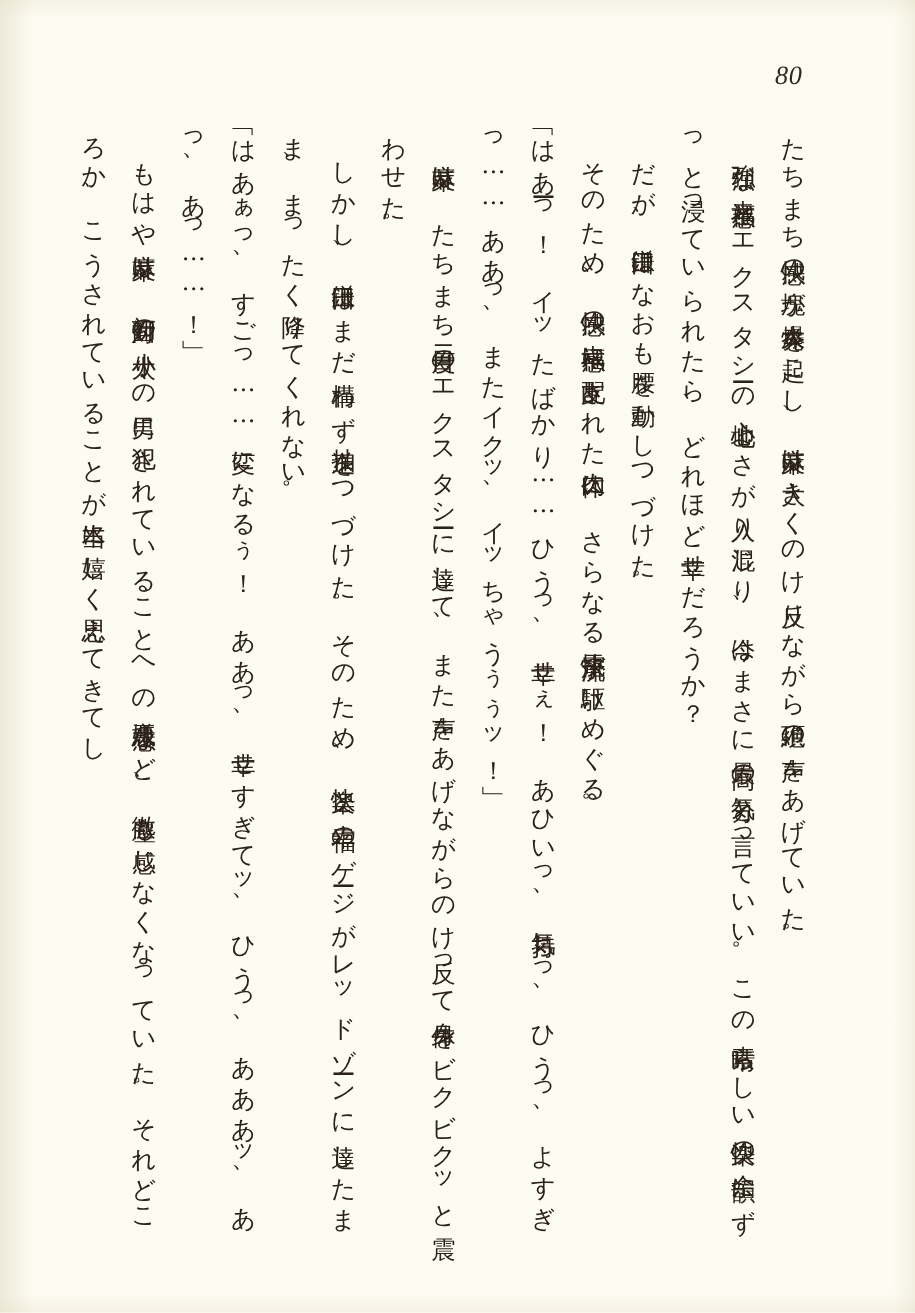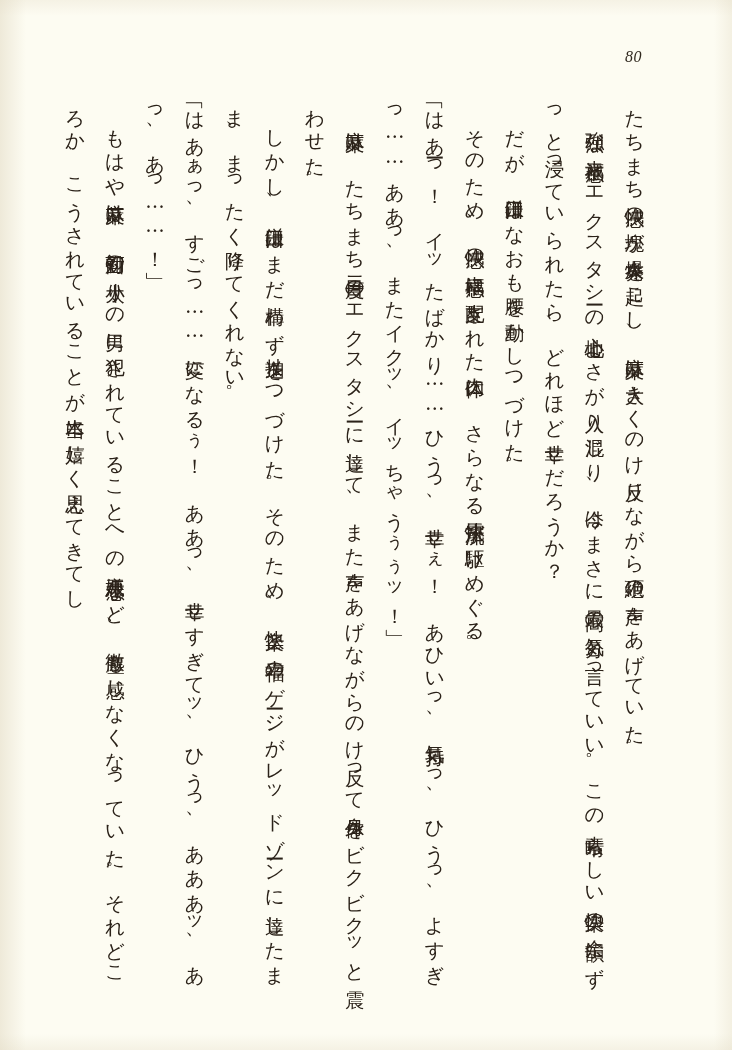"80" .page-number { font-size: 16px -> 21px }
